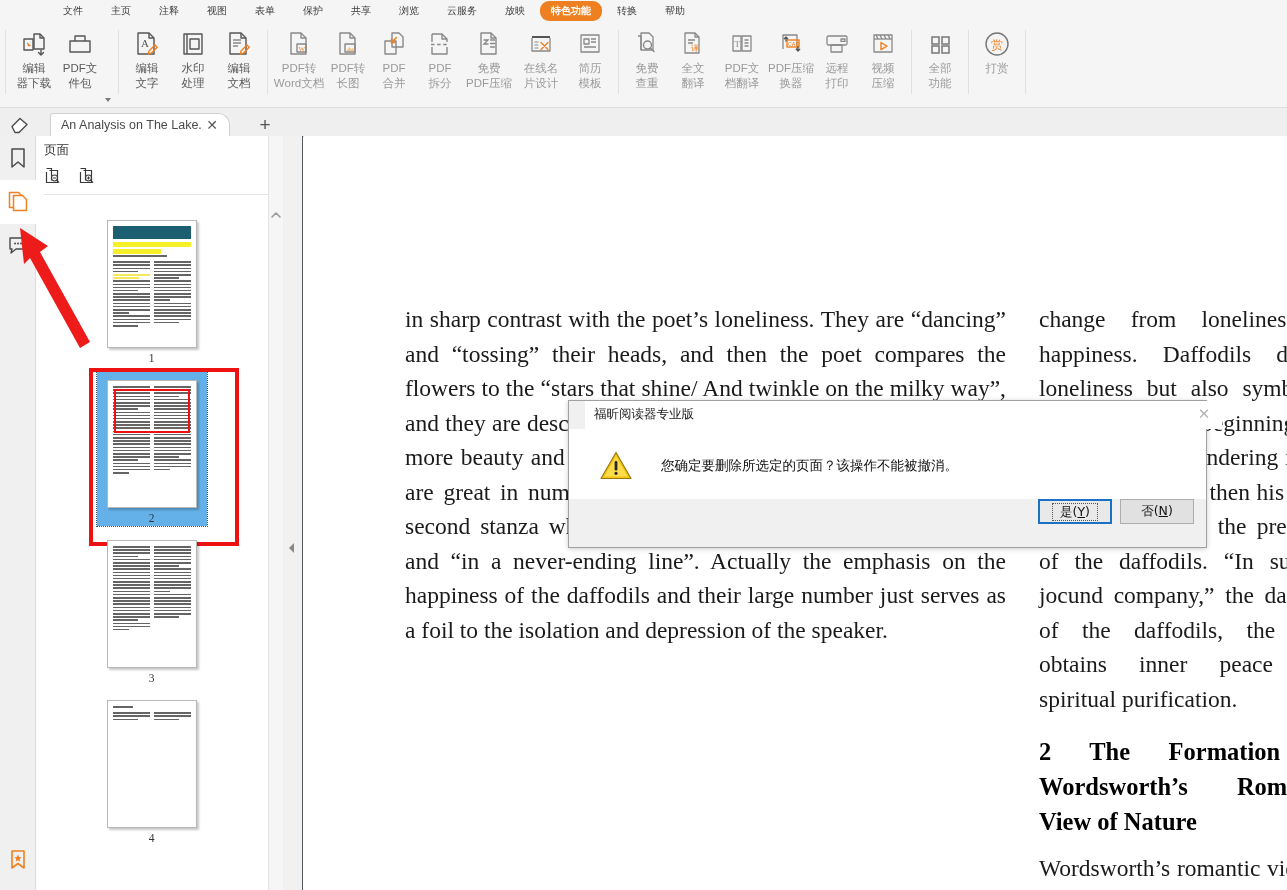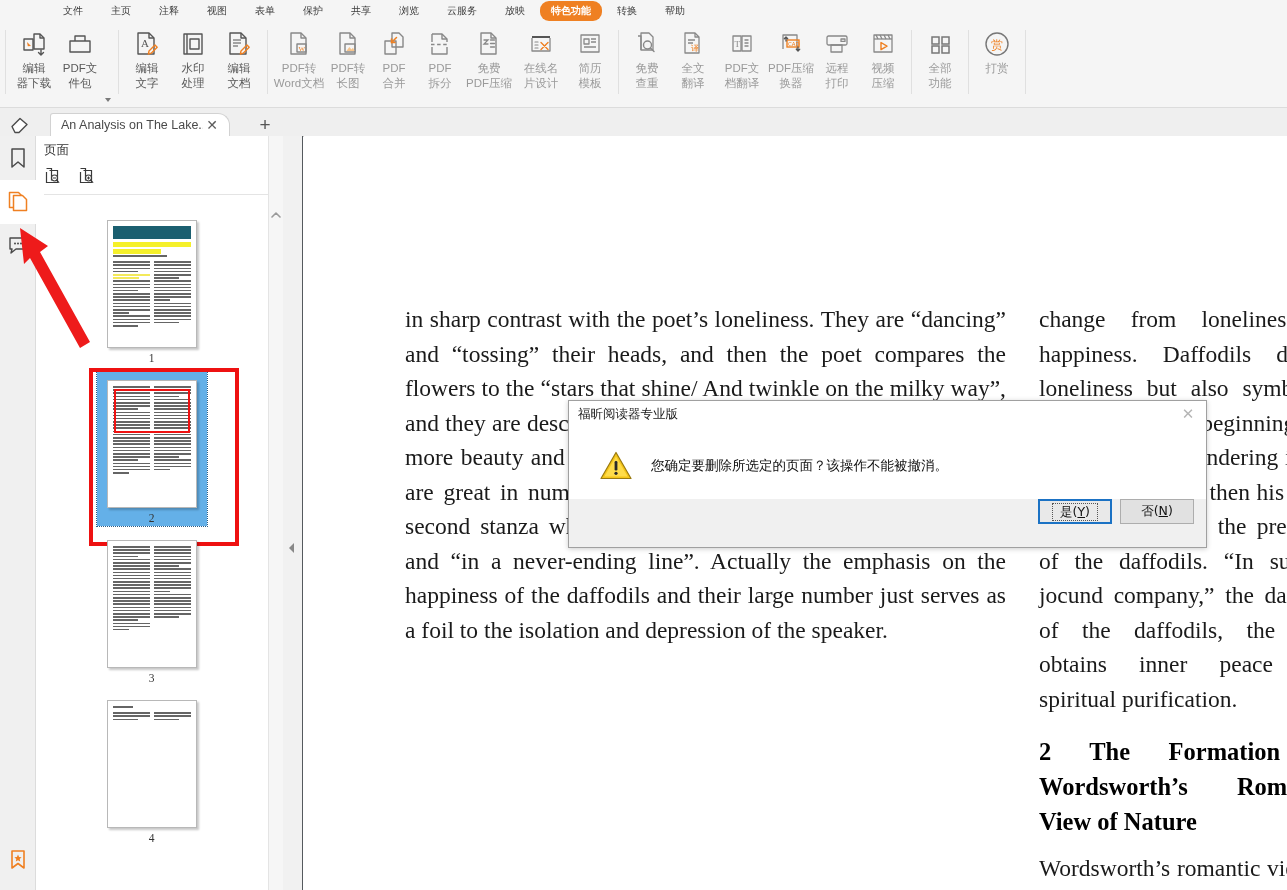"福昕阅读器专业版" .dlg-tb { left: 0 -> 16px }
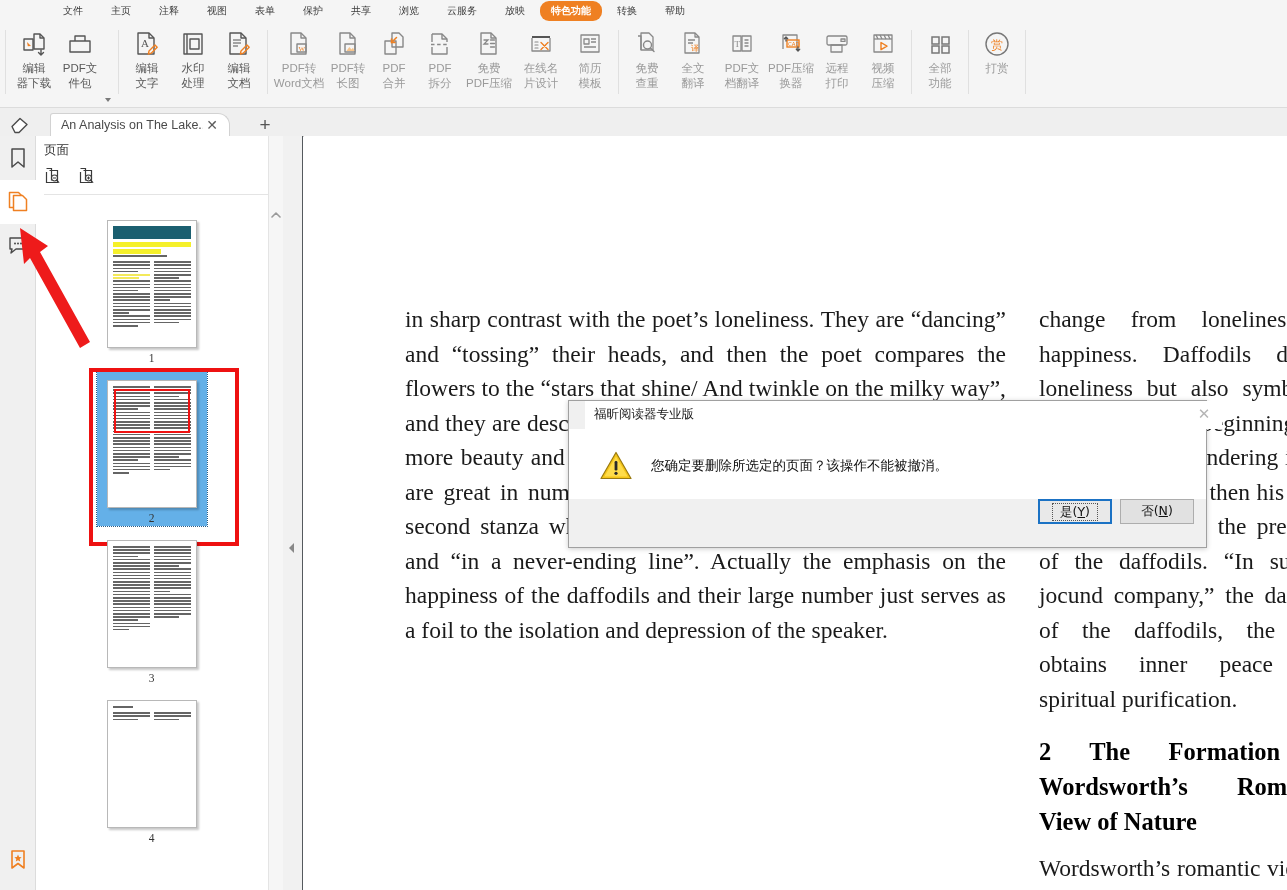"您确定要删除所选定的页面？该操作不能被撤消。" .dlg-msg { margin-left: 18px -> 28px }
